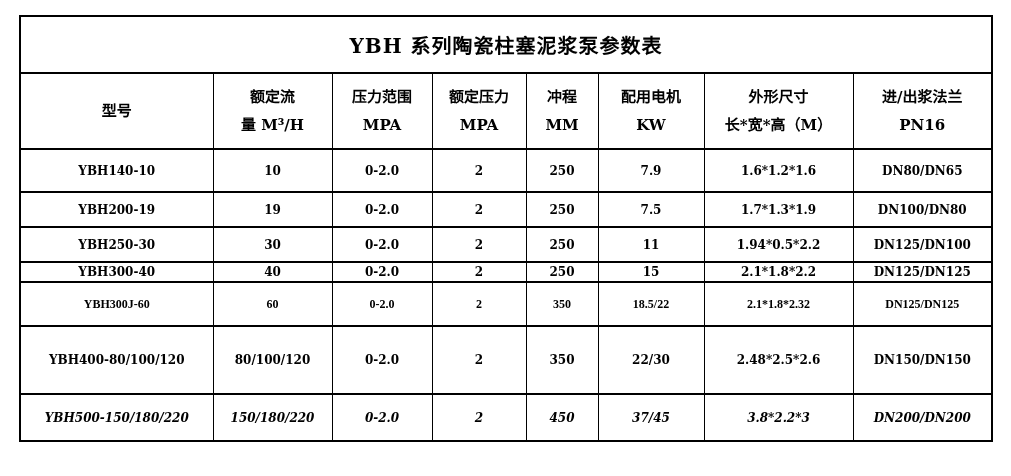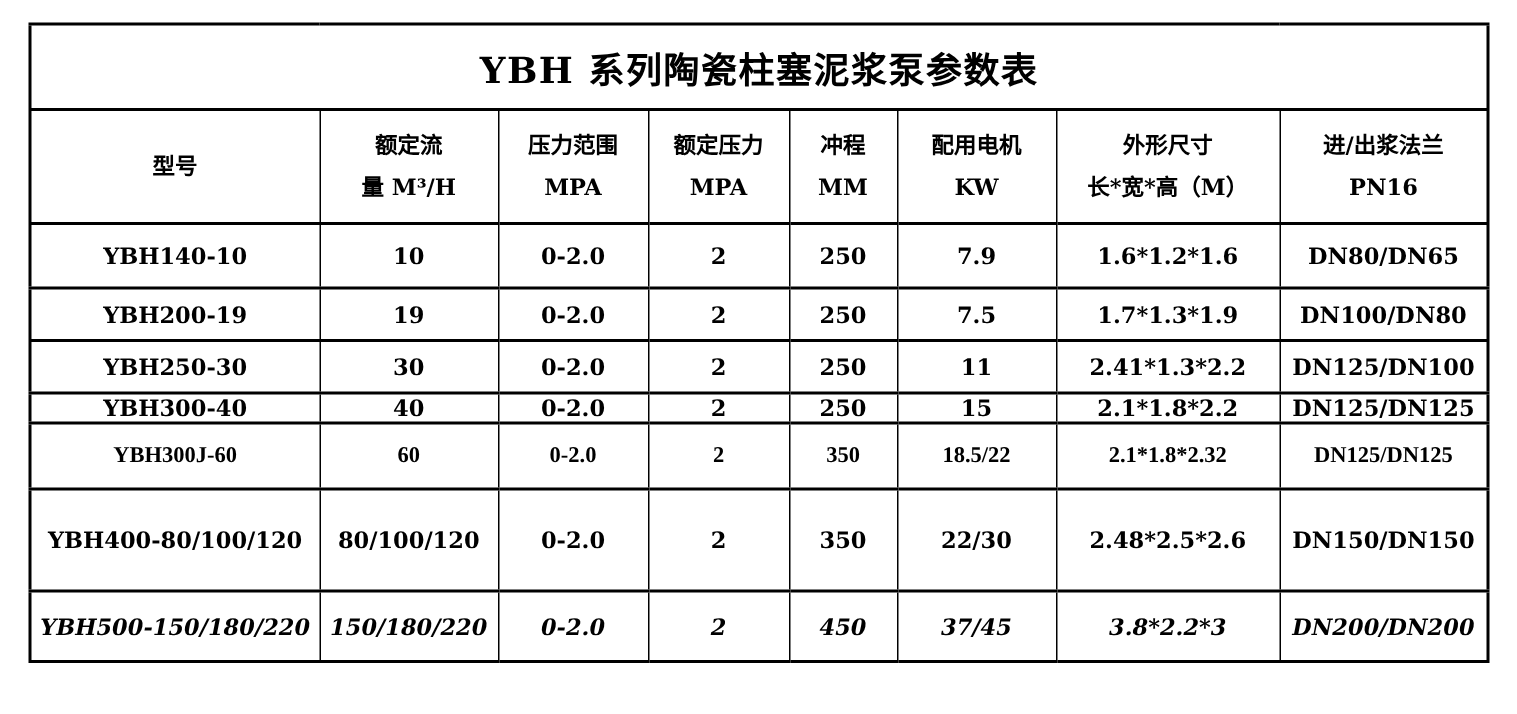"YBH 系列陶瓷柱塞泥浆泵参数表" td.title-cell { font-size: 24px -> 20px }
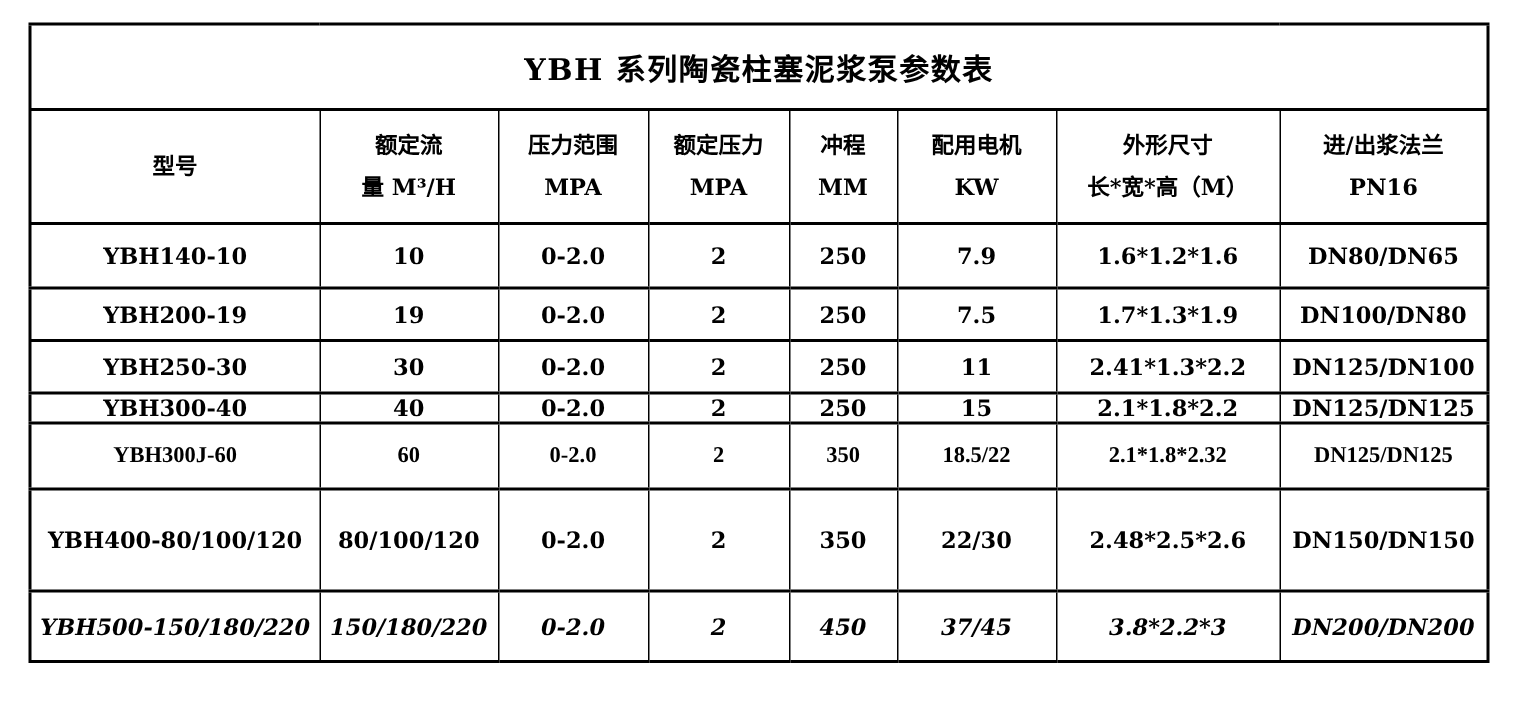"YBH140-10" td.data-cell { font-size: 15px -> 12px }
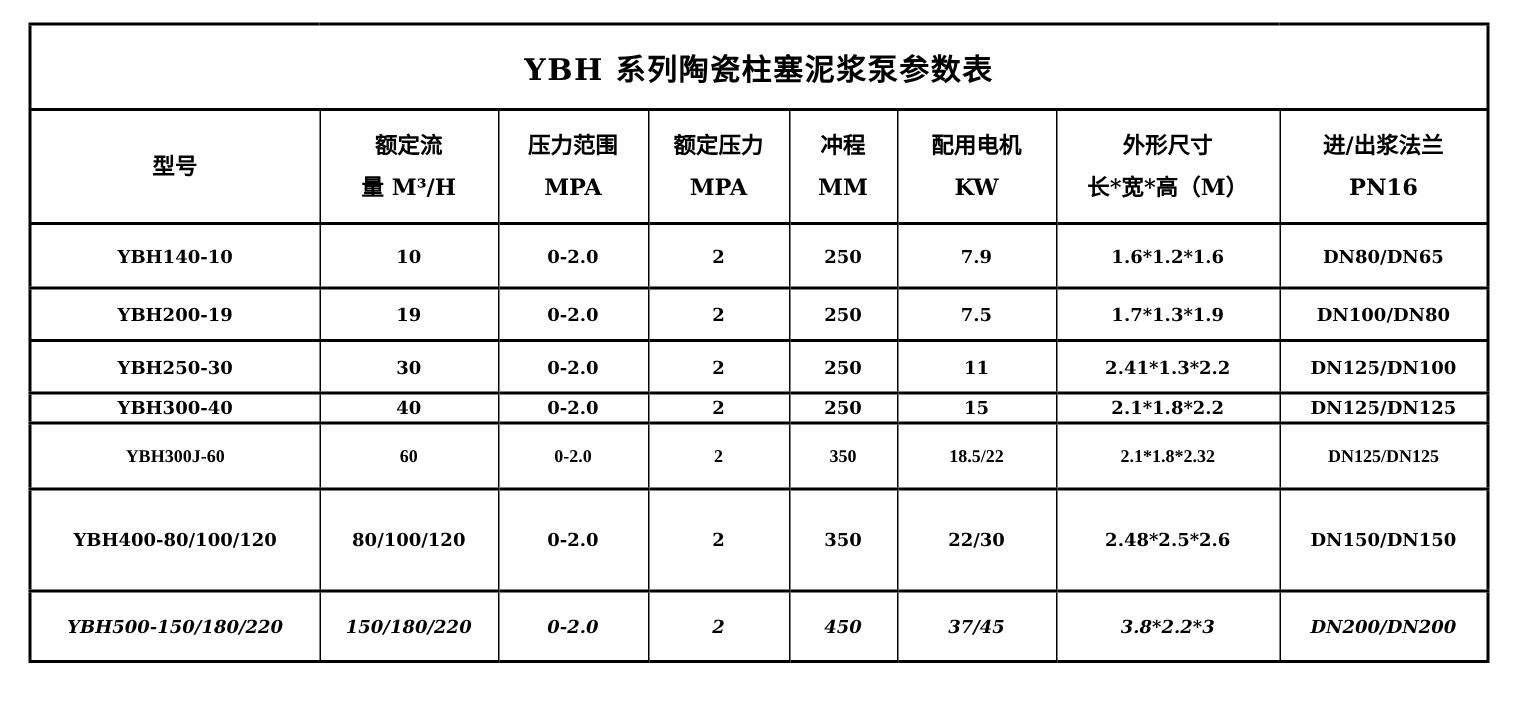"2.41*1.3*2.2" td.data-cell { text: 2.41*1.3 -> 1.94*0.5 }
